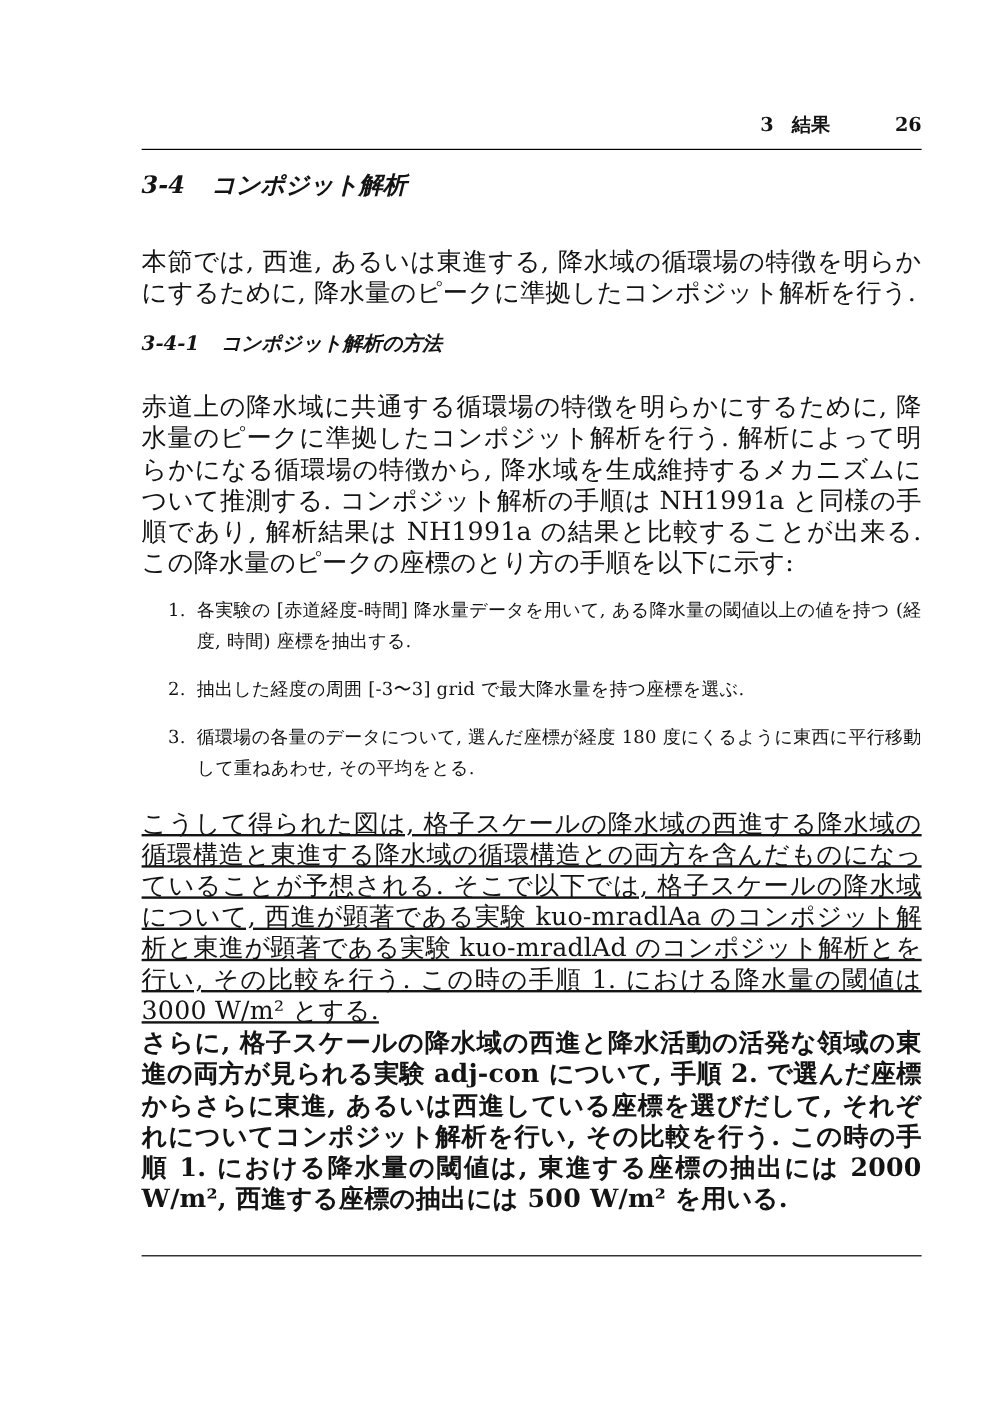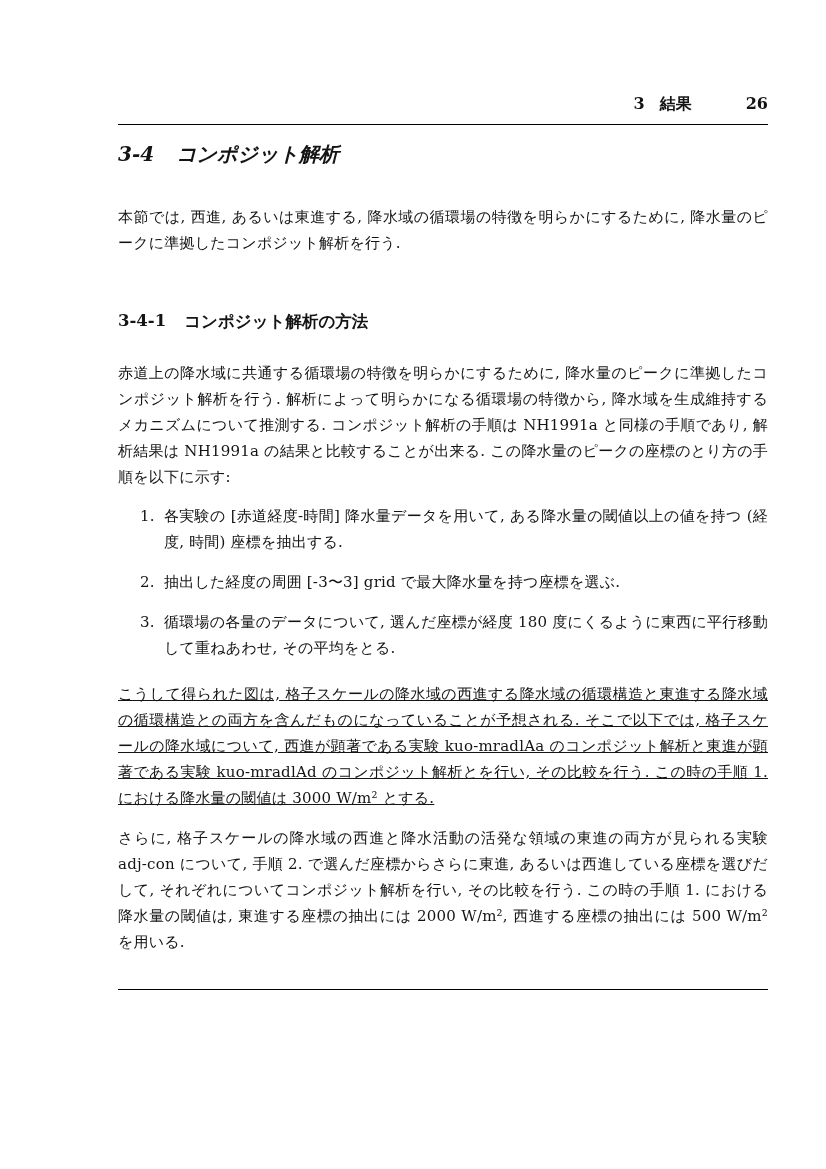"本節では, 西進, あるいは東進する," p.body { font-size: 15px -> 21px }
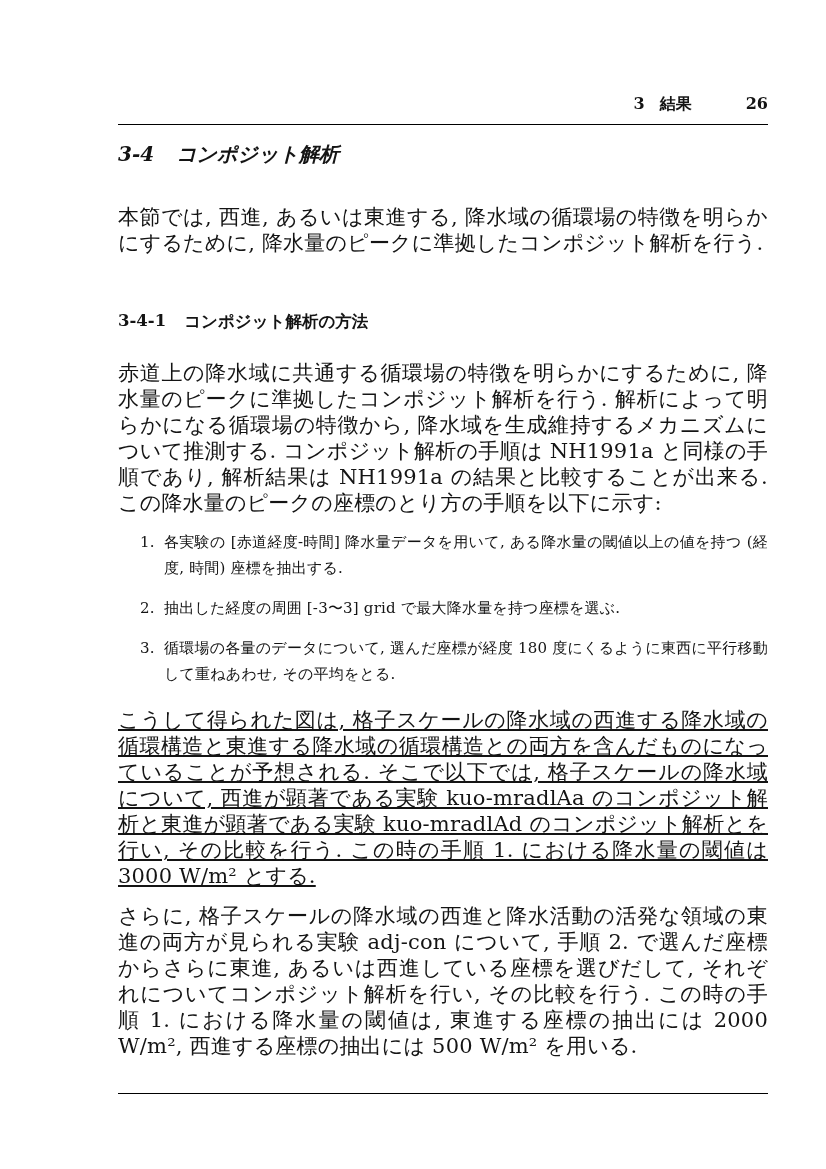"3-4-1" .subsec-heading { font-style: none -> italic; margin-top: 55px -> 20px }
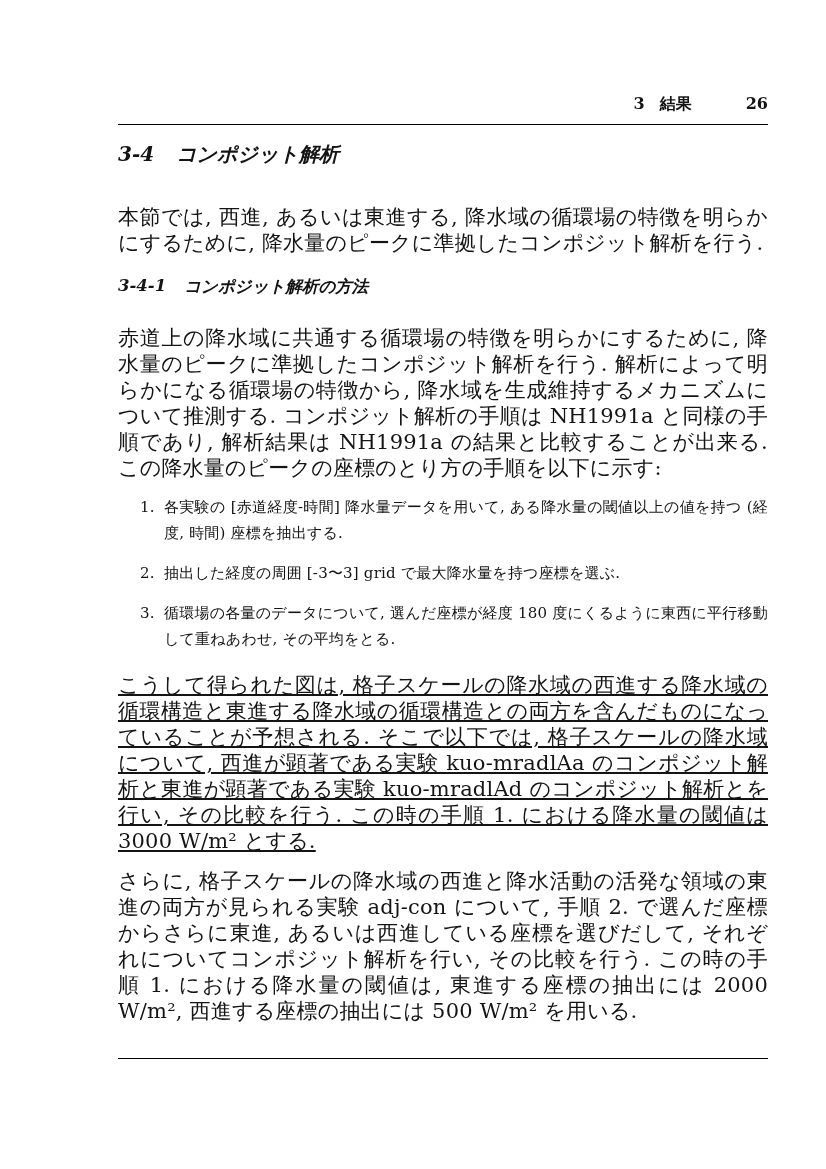"さらに," .p-disc-2 { font-weight: none -> bold; margin-top: 14px -> 1px }
